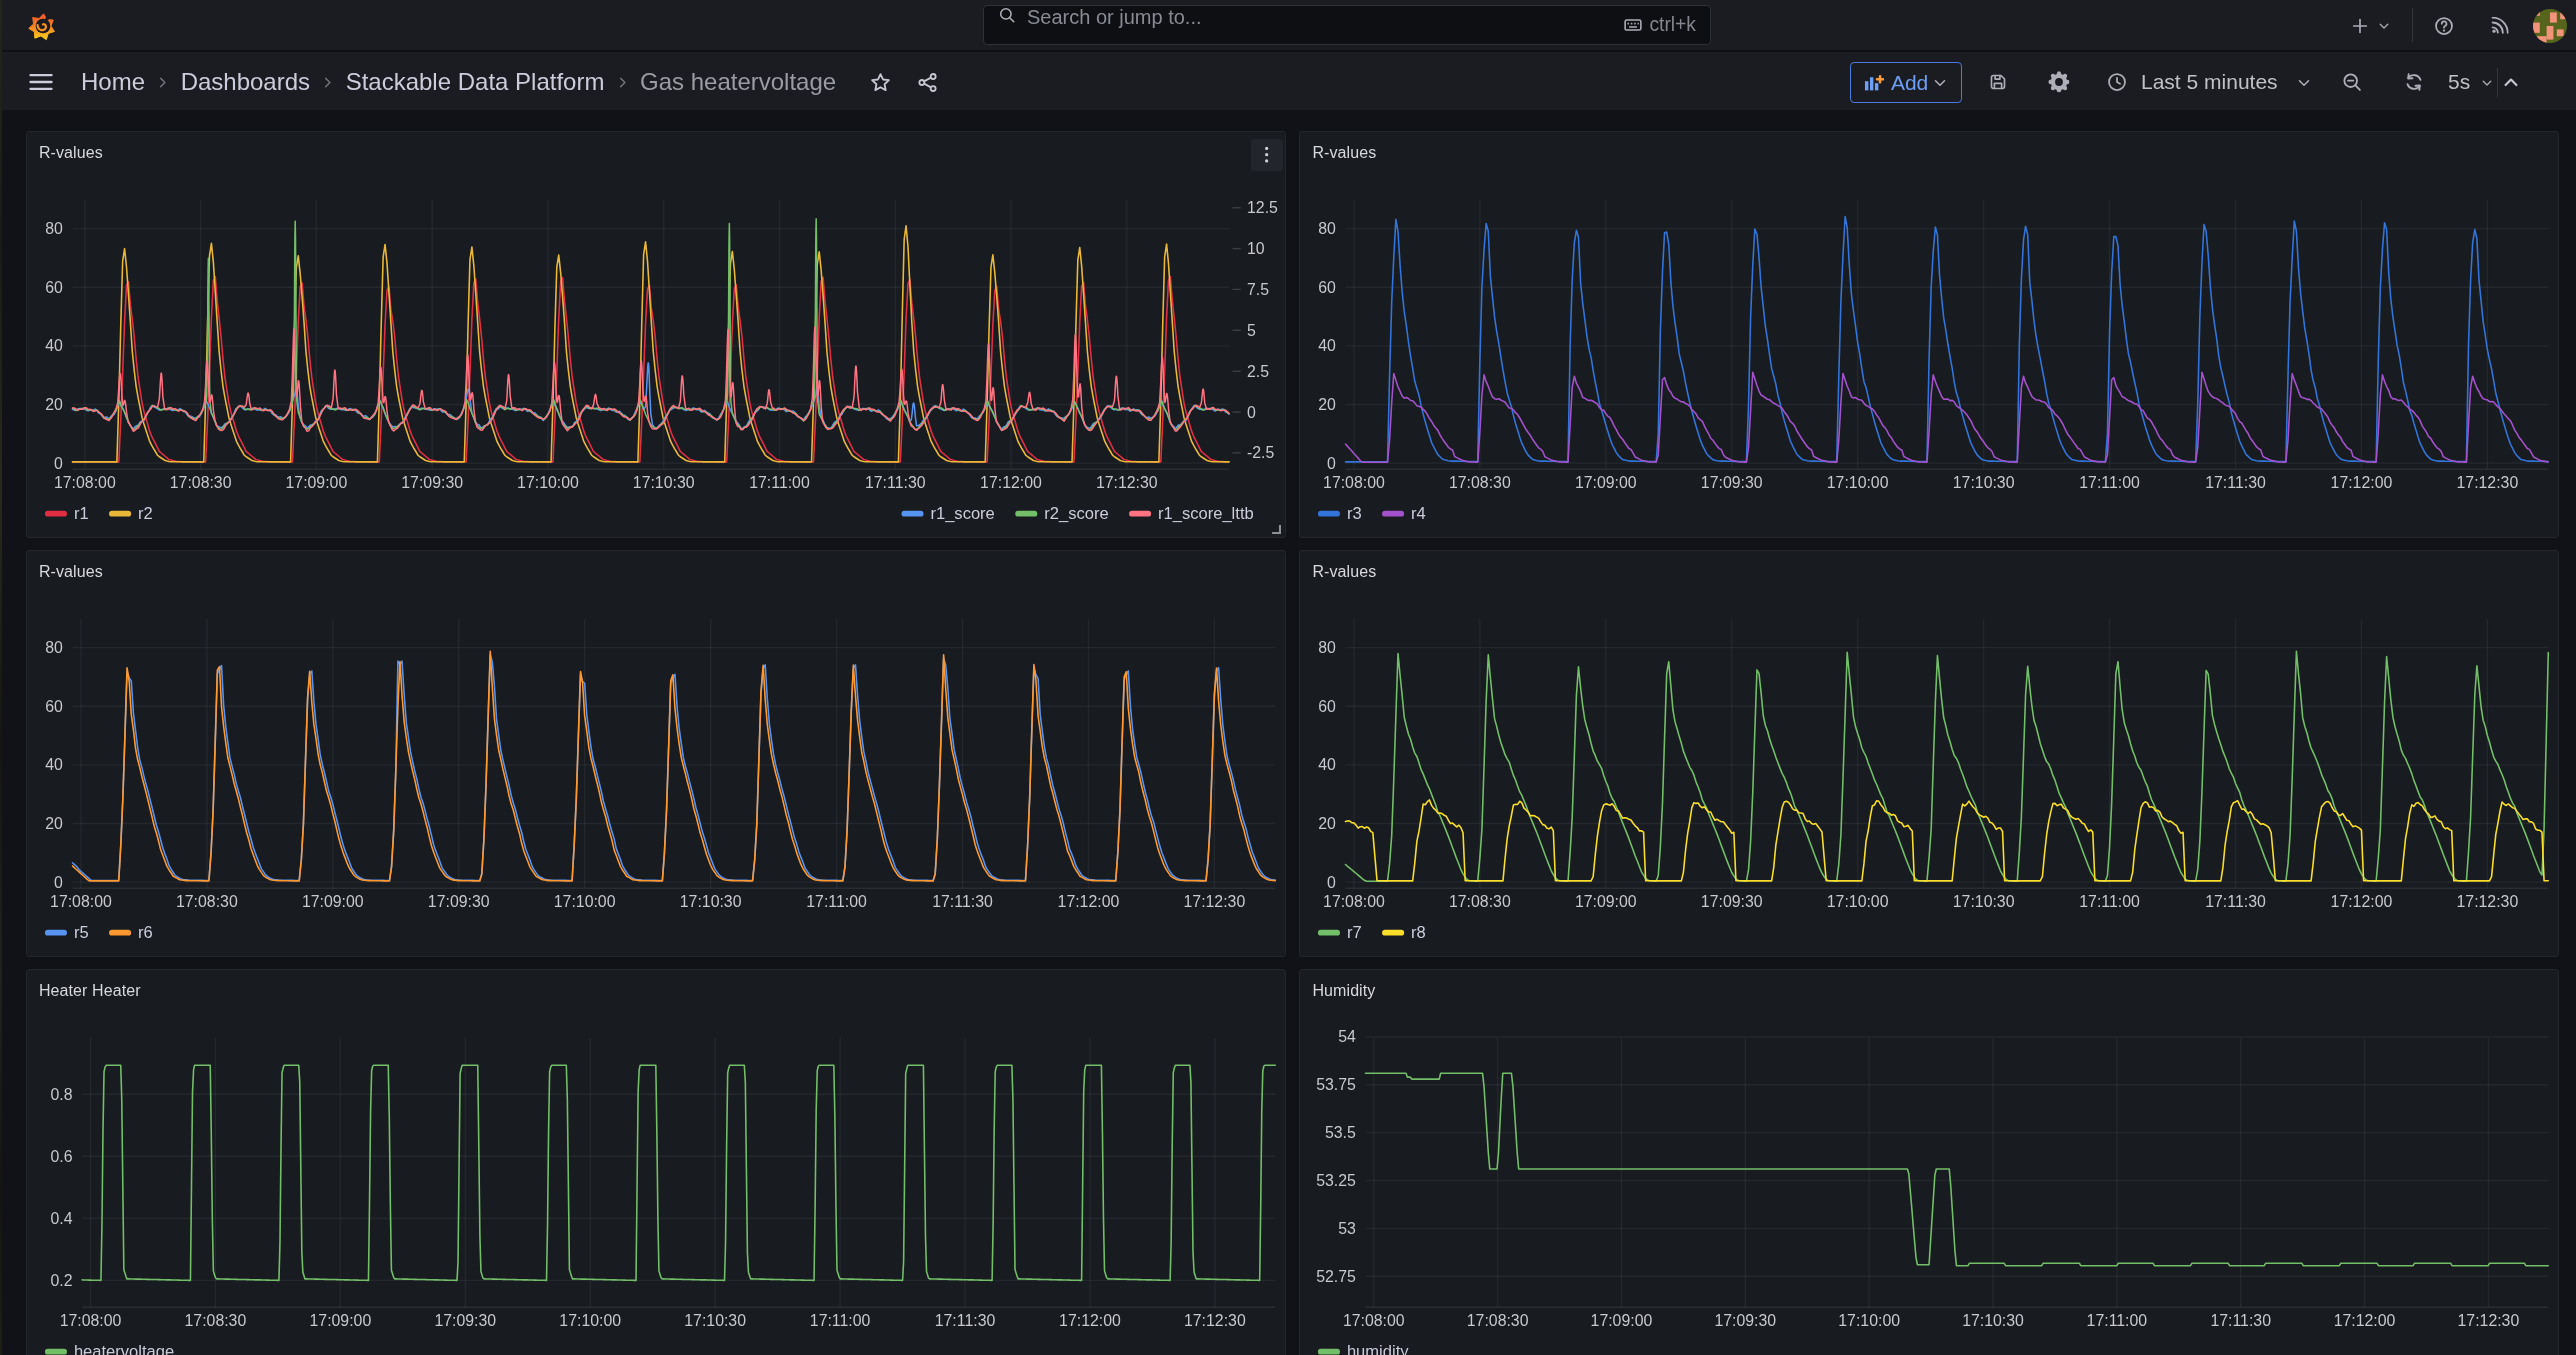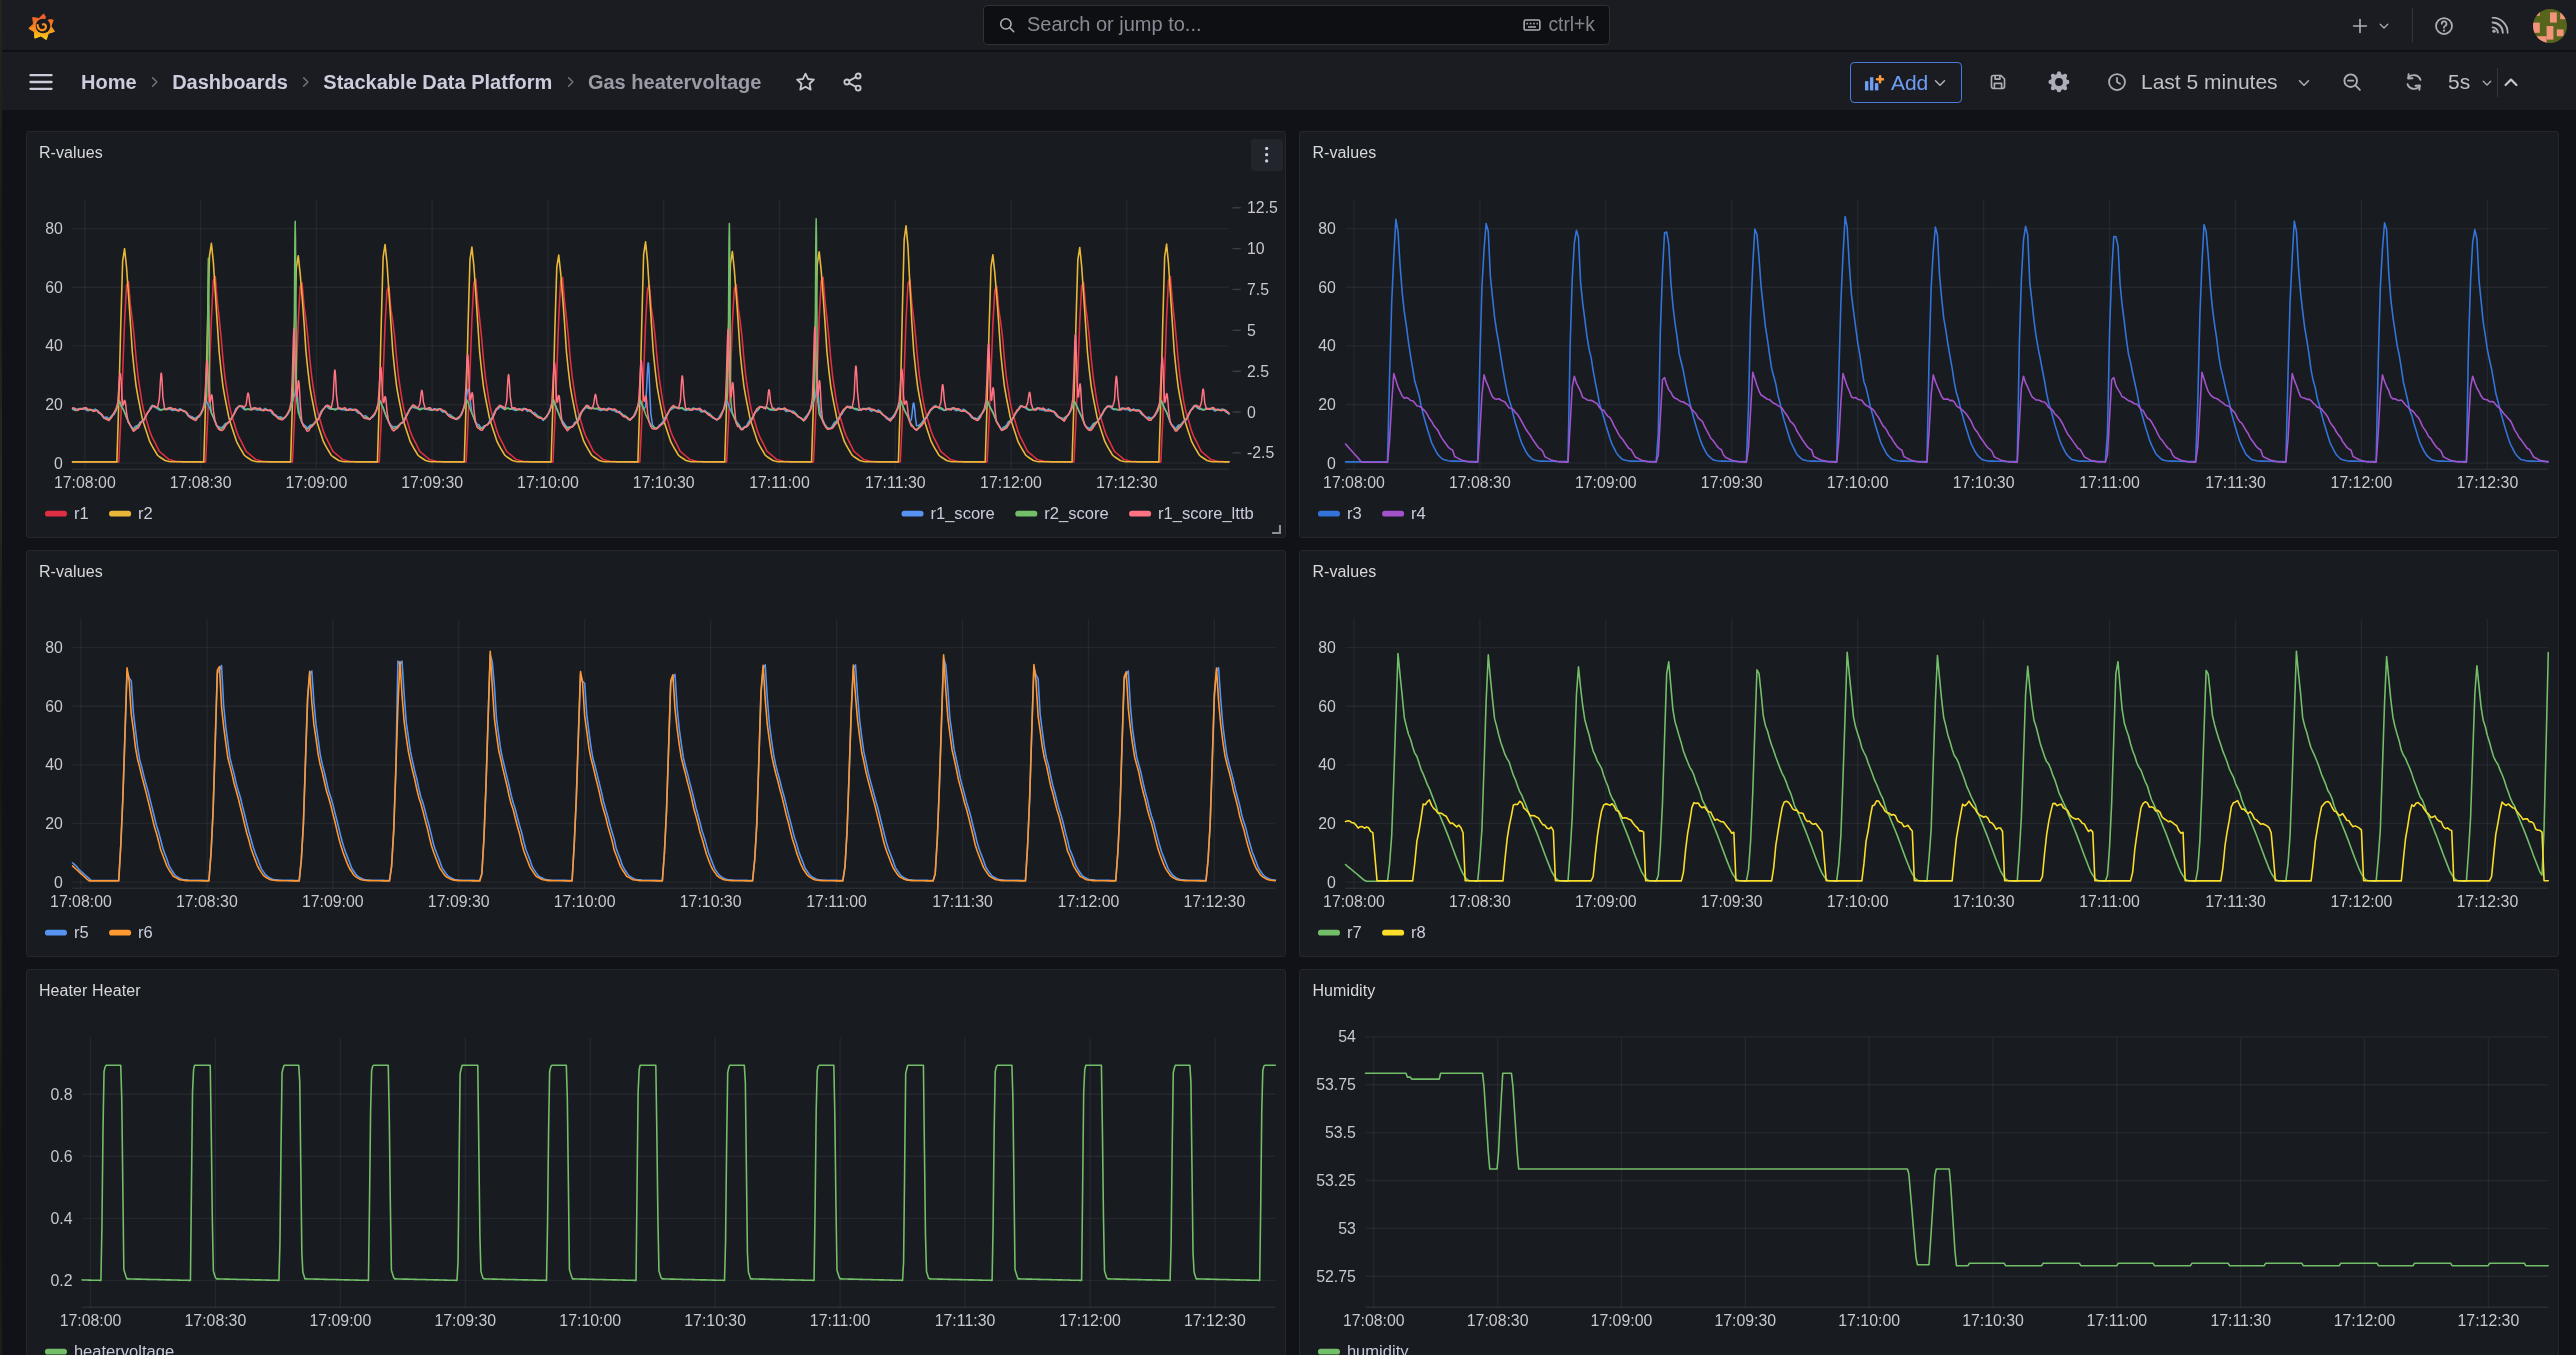"Search or jump to..." .searchbox { align-items: center -> none; width: 627px -> 728px }
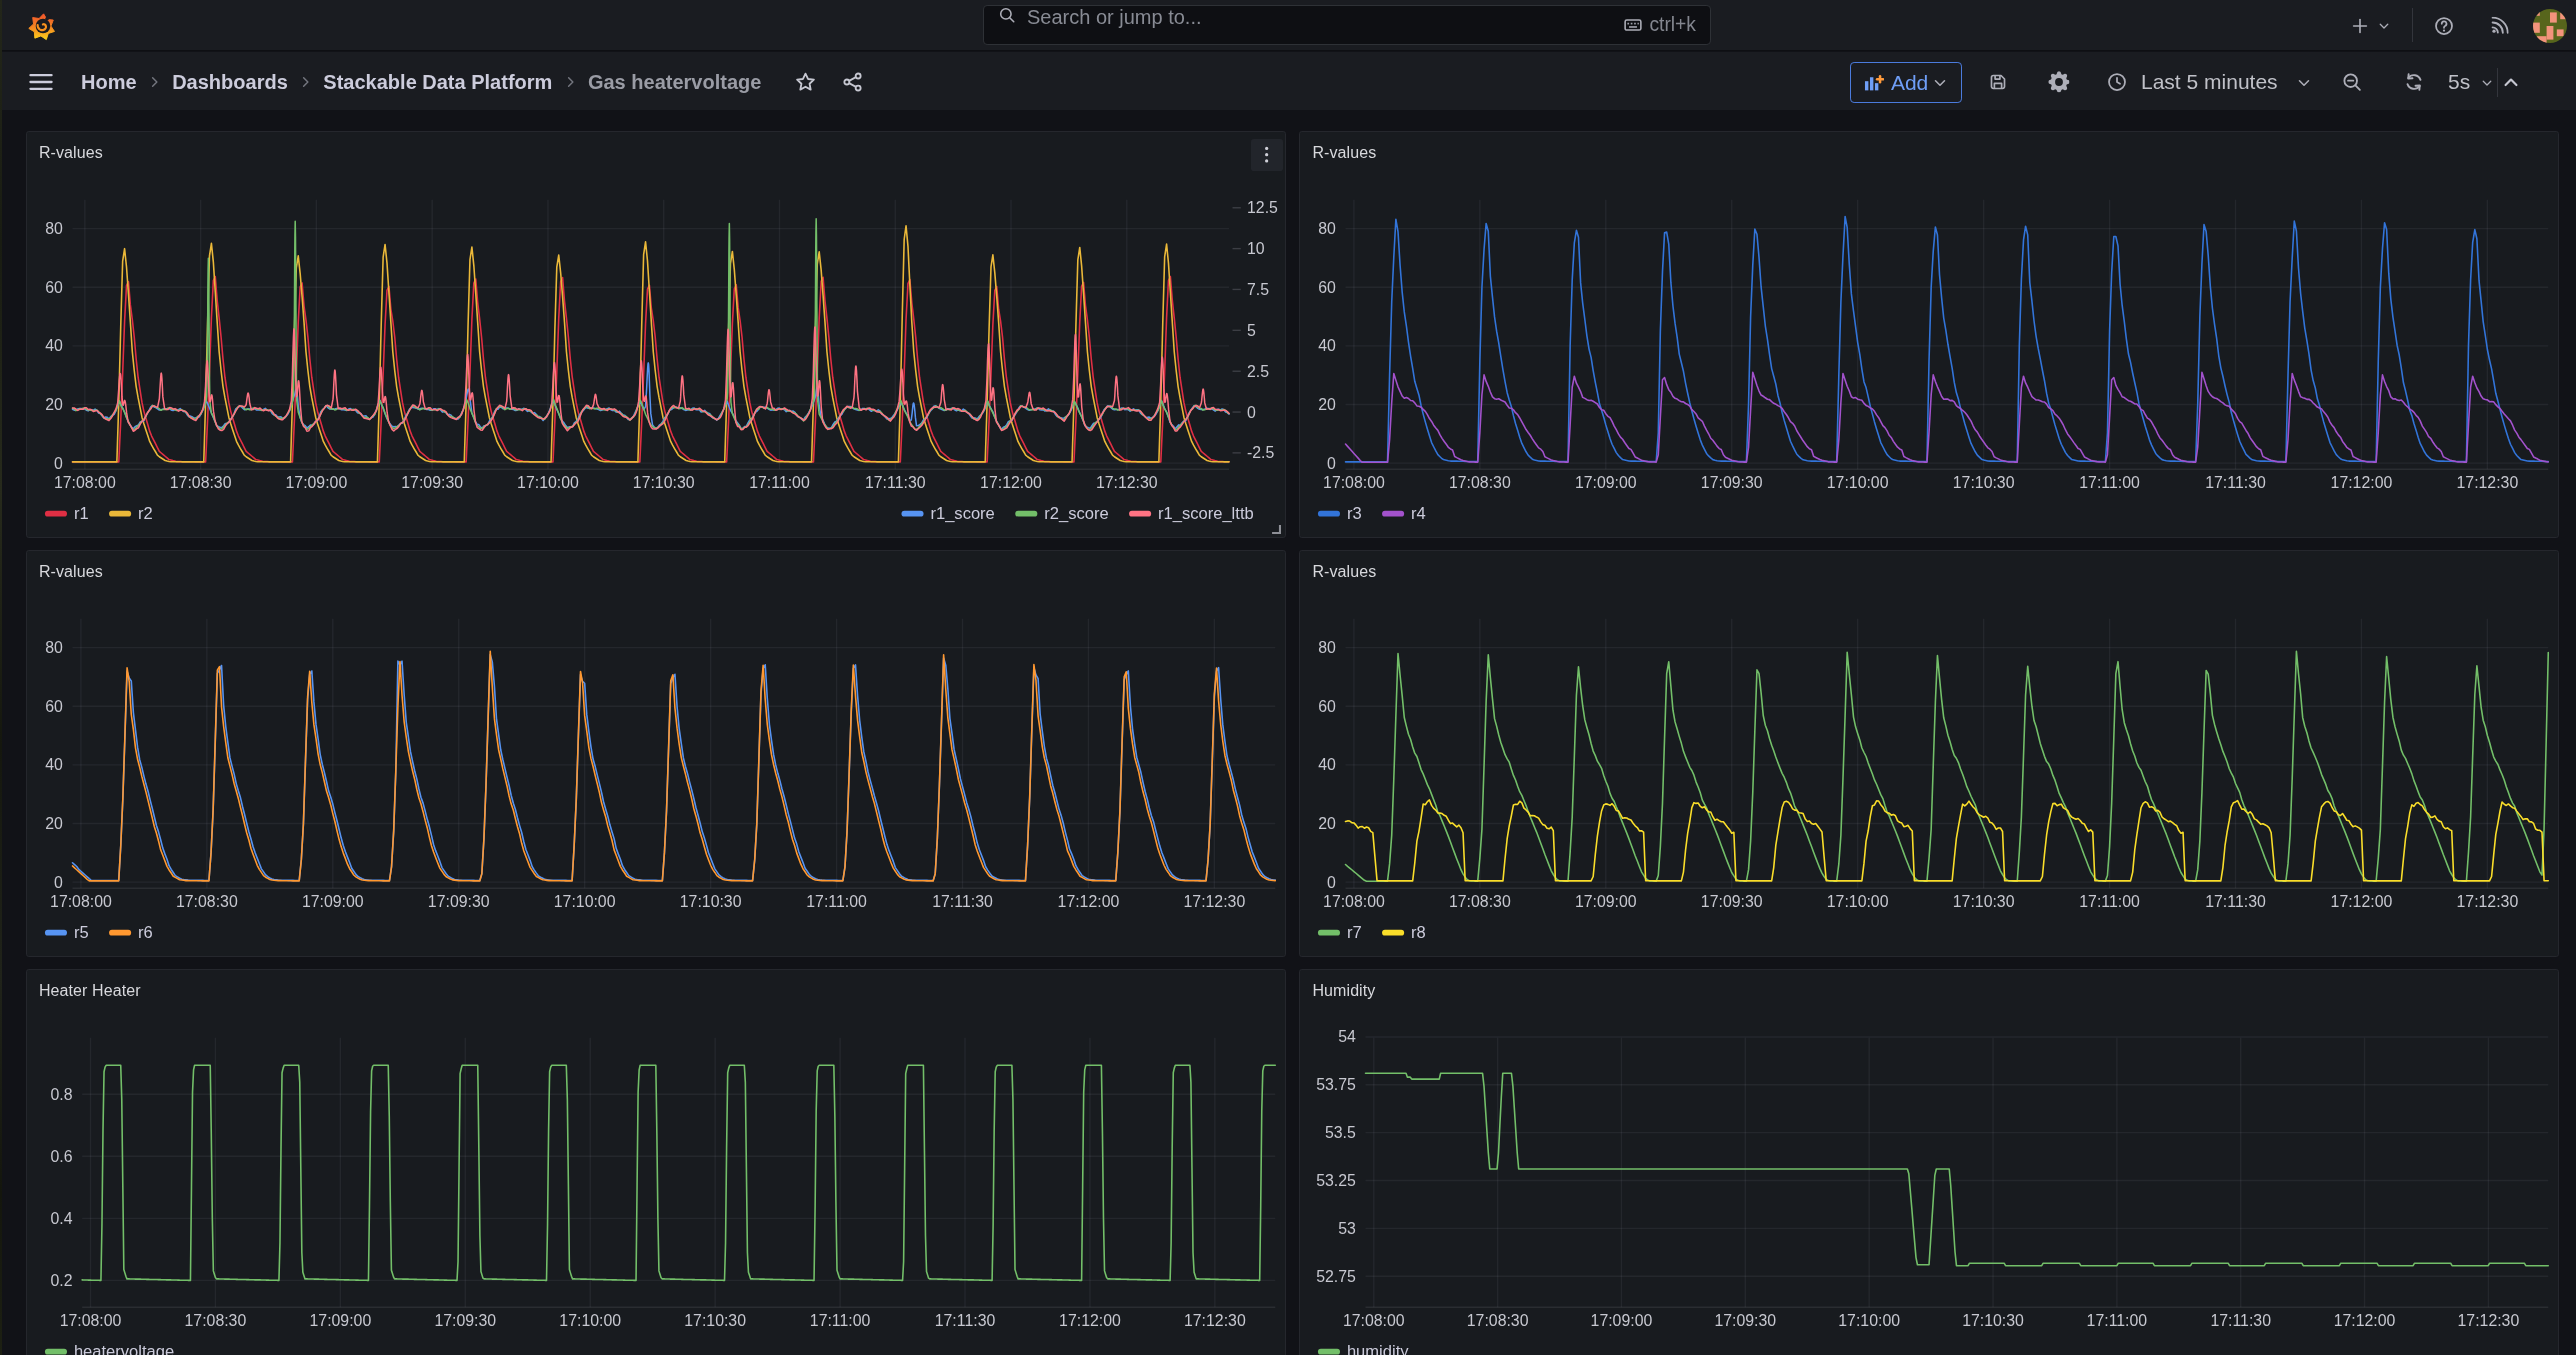"Home" .crumb { font-size: 20px -> 24px; font-weight: bold -> none }
